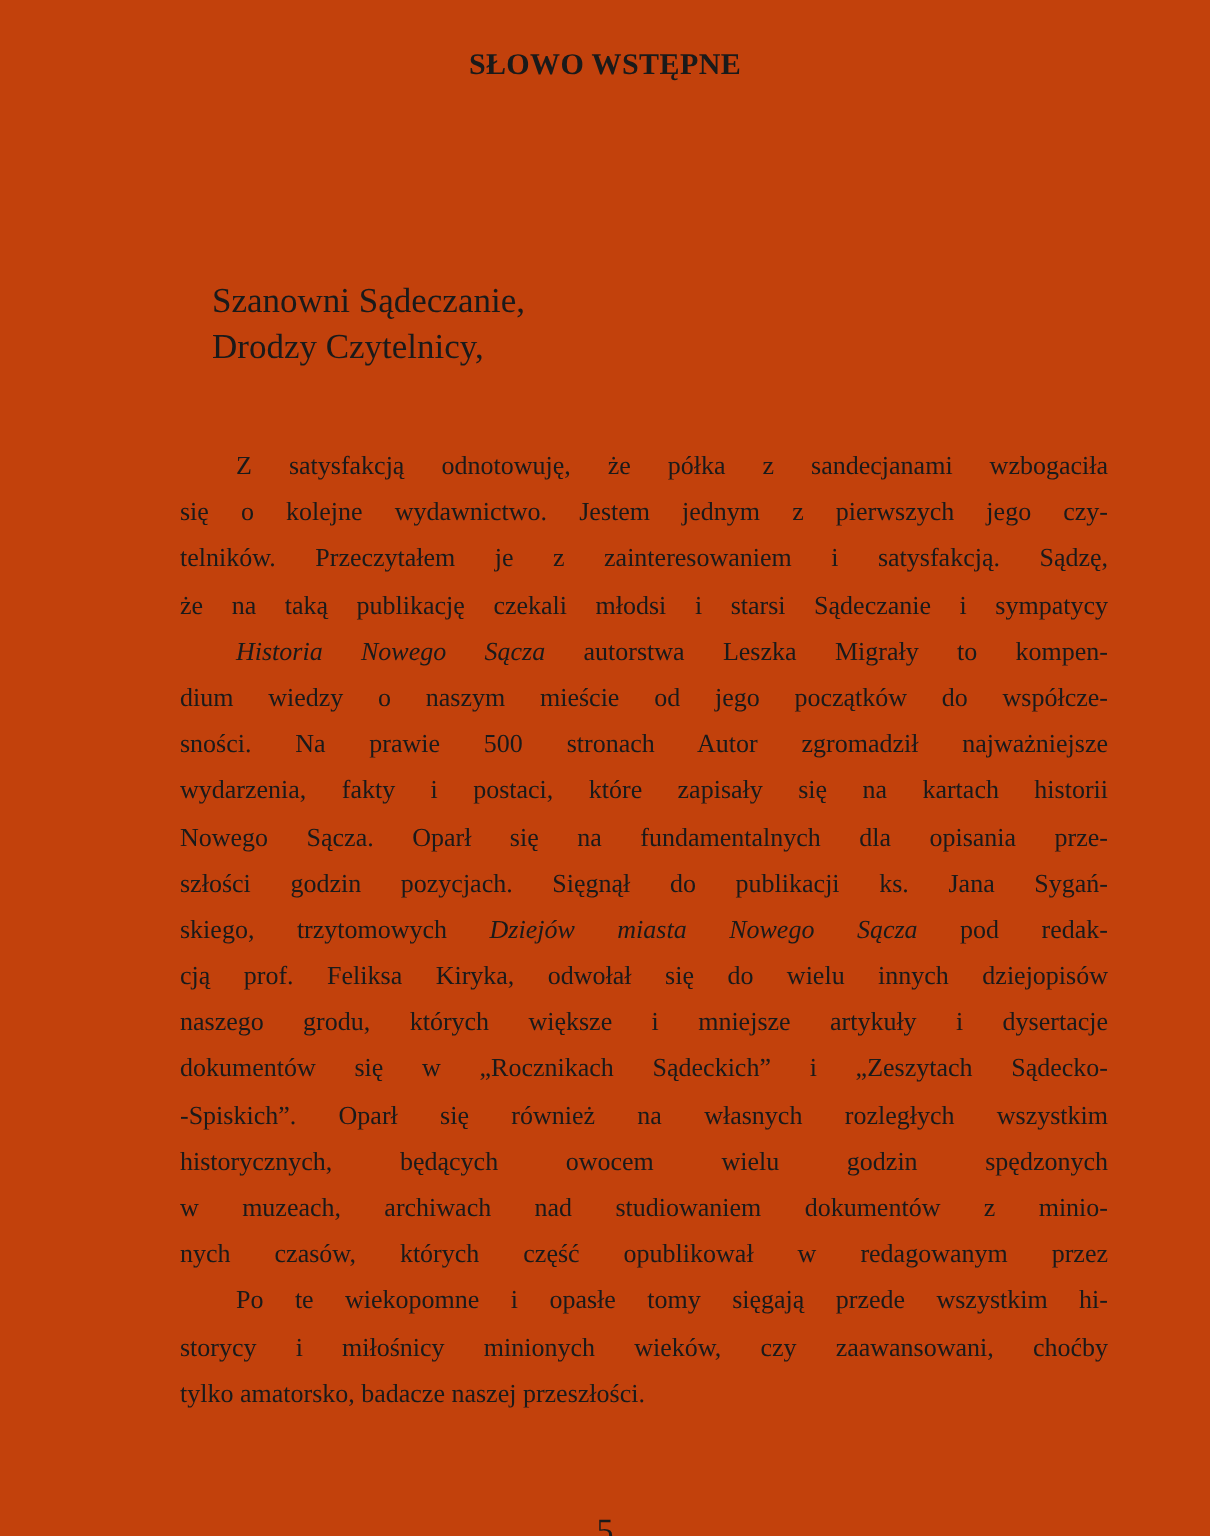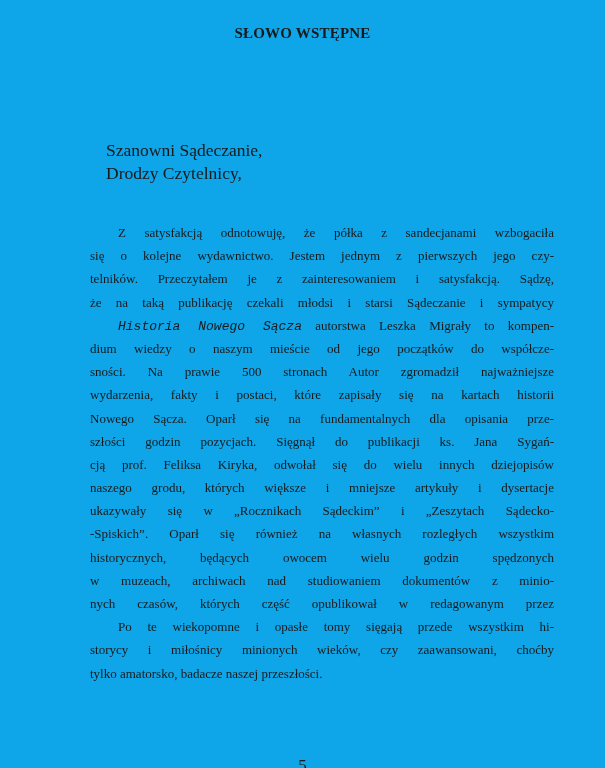"SŁOWO WSTĘPNE" .page { background: #0ea5e9 -> #c2410c }
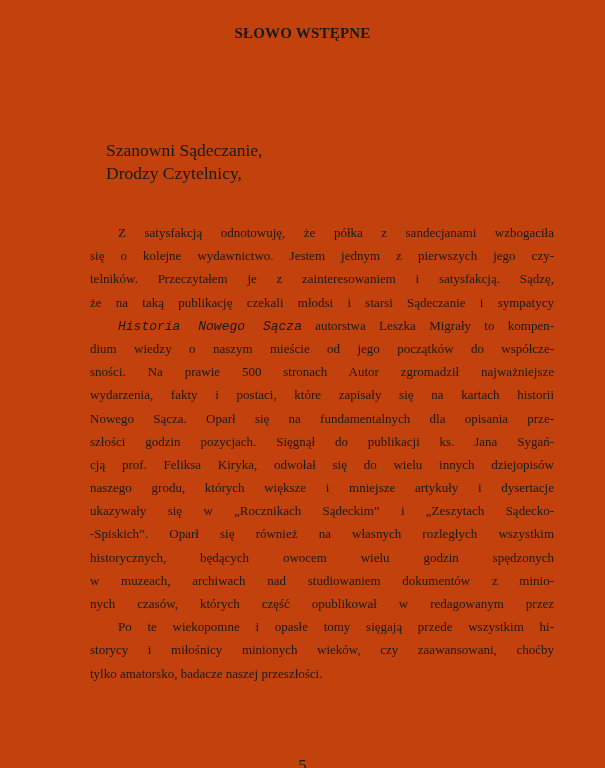"Historia Nowego Sącza" .line .it { font-family: Liberation Mono, monospace -> none }
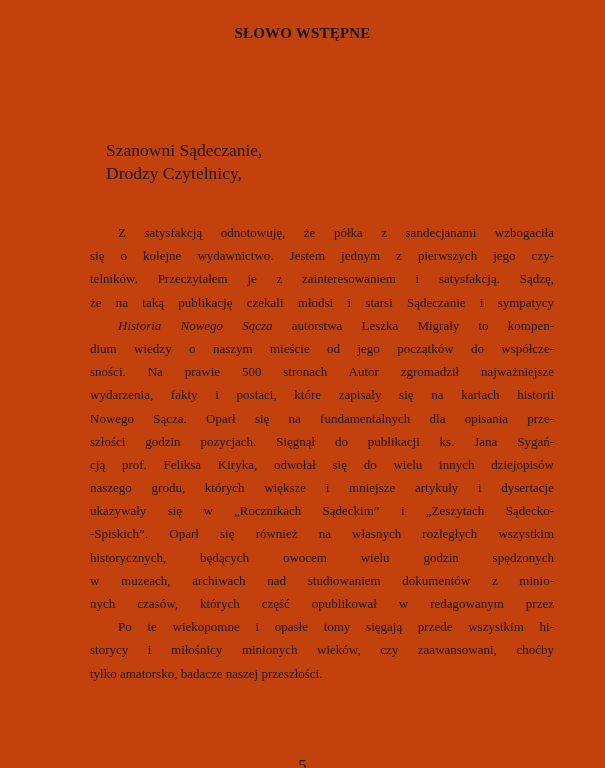"skiego, trzytomowych Dziejów miasta" span.line { html: none -> <span><span>skiego, trzytomowych </span><span>Dziejów miasta Nowego Sącza</span><span> pod redak-</span></span> }
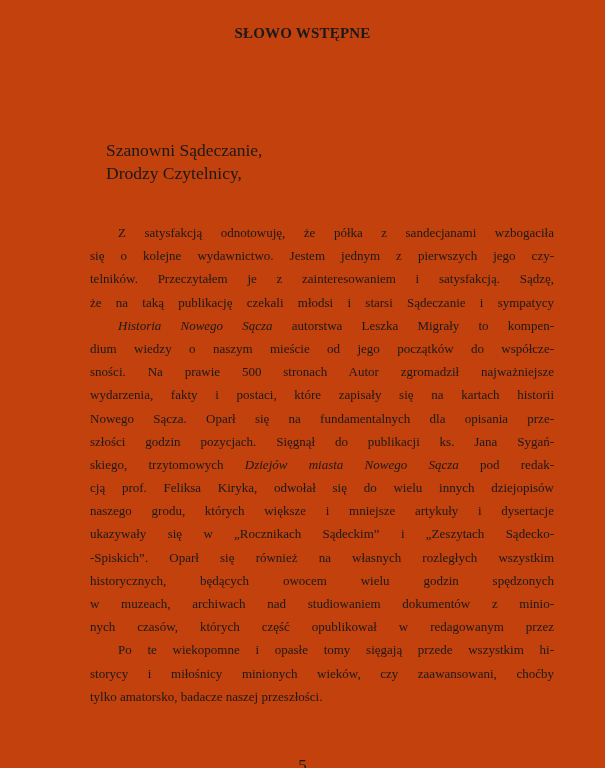"ukazywały się w „Rocznikach Sądeckim”" span { text: ukazywały się w „Rocznikach Sądeckim -> dokumentów się w „Rocznikach Sądeckich }
